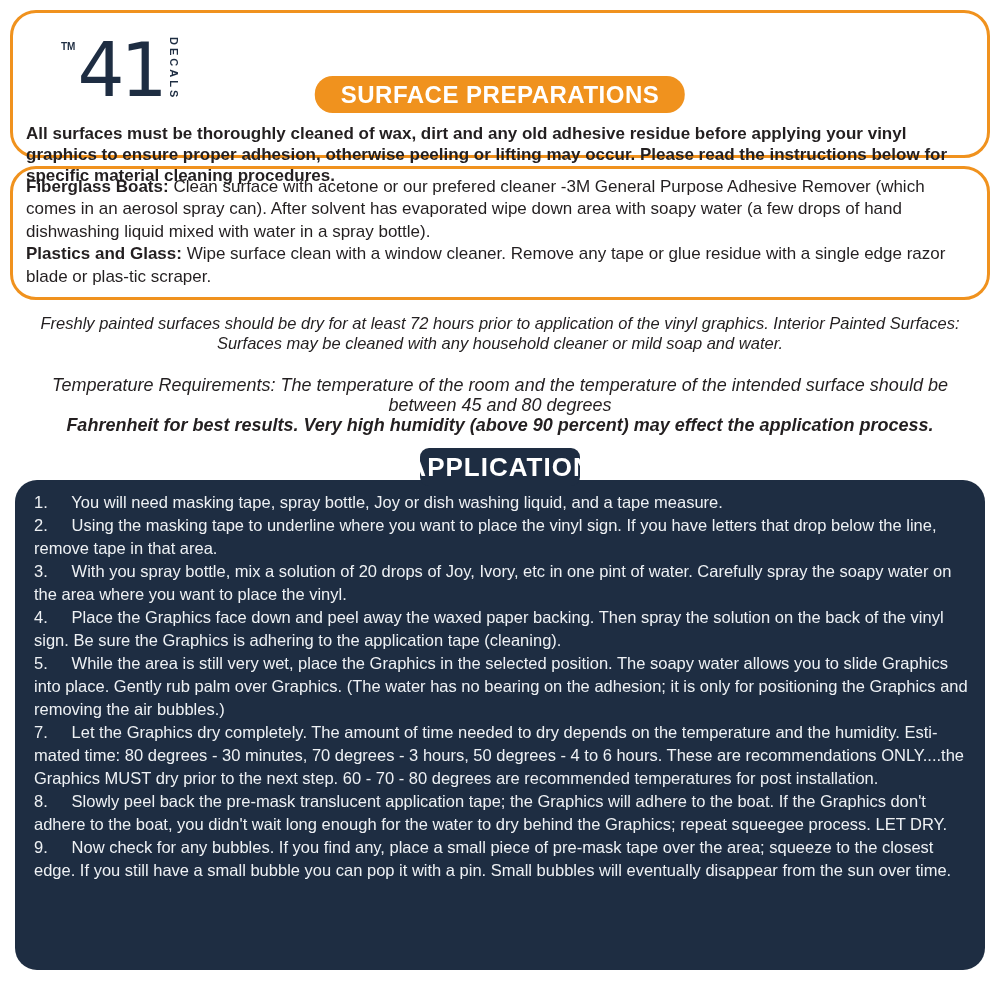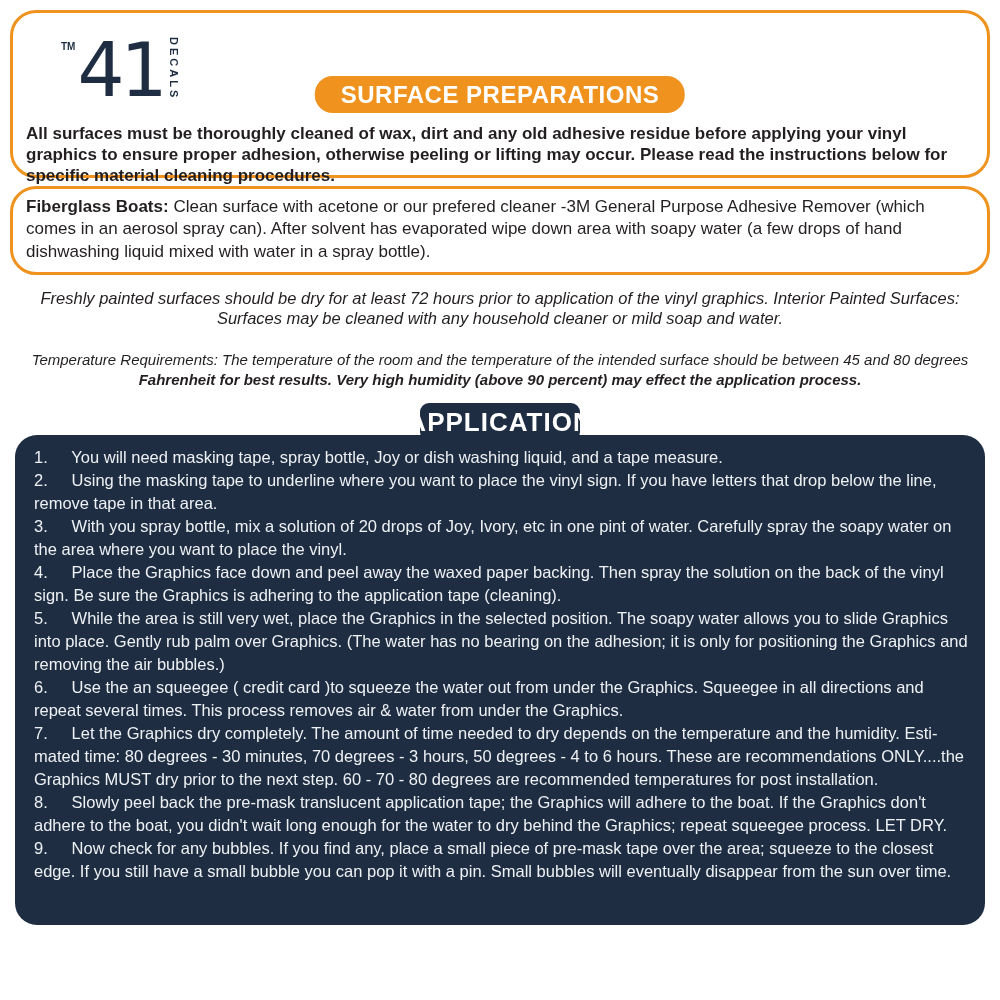"TM" .box-top { height: 168px -> 148px }
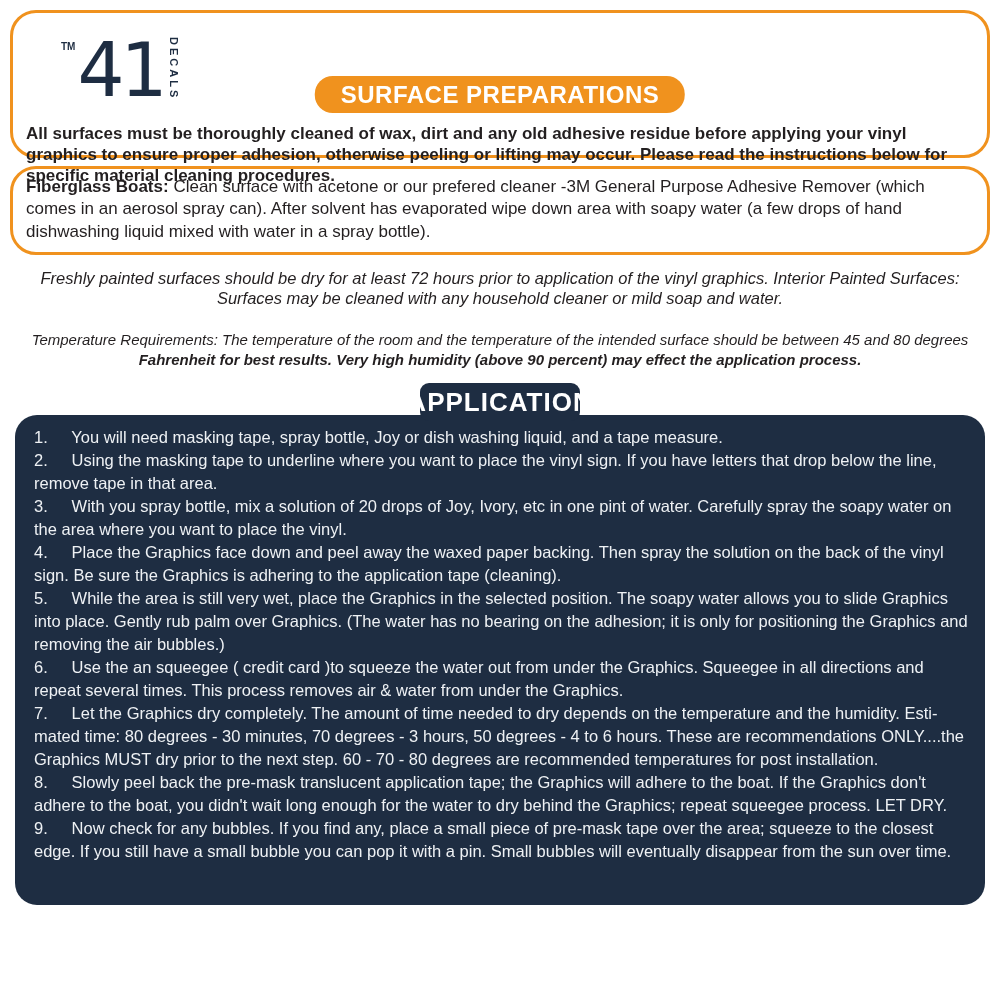"Plastics and Glass: Wipe surface" p.material { html: none -> <p><span>Plastics and Glass:</span><span> Wipe surface clean with a window cleaner. Remove any tape or glue residue with a single edge razor blade or plas-tic scraper.</span></p> }
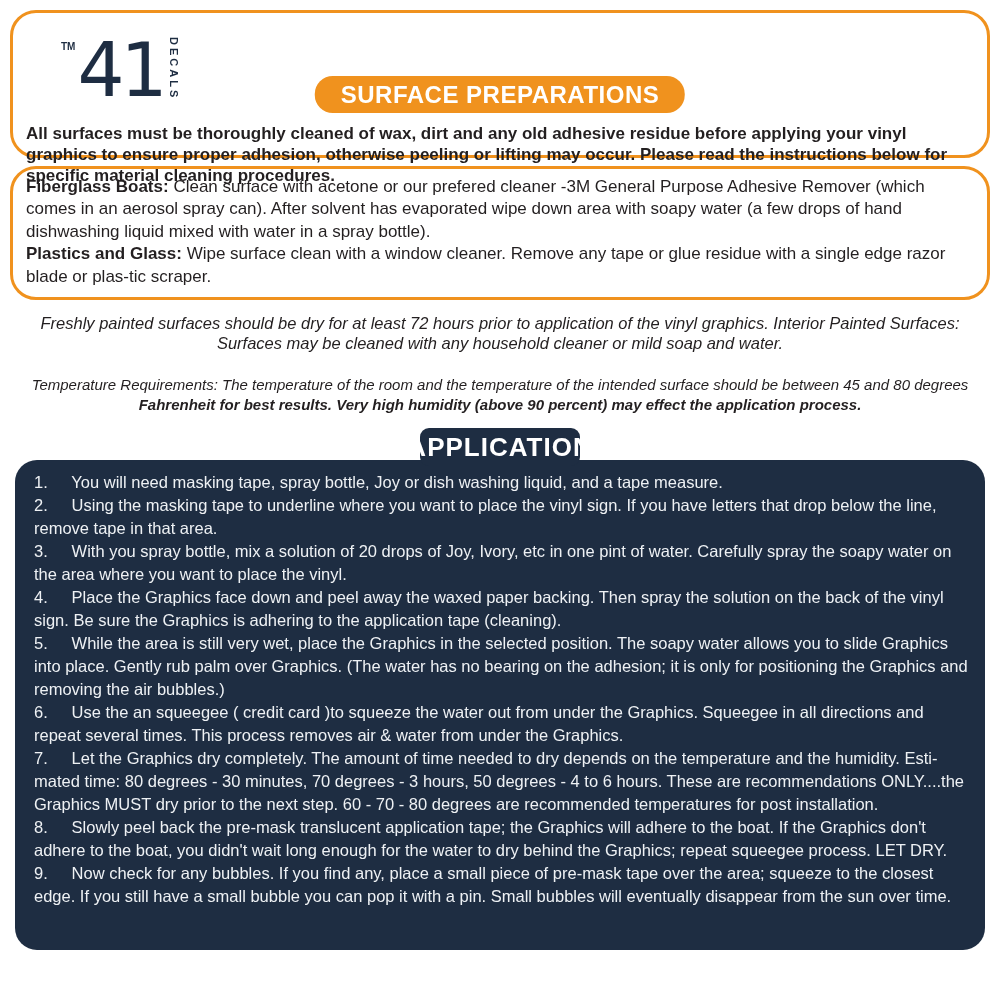"Temperature Requirements: The" .note2 { font-size: 15px -> 18px }
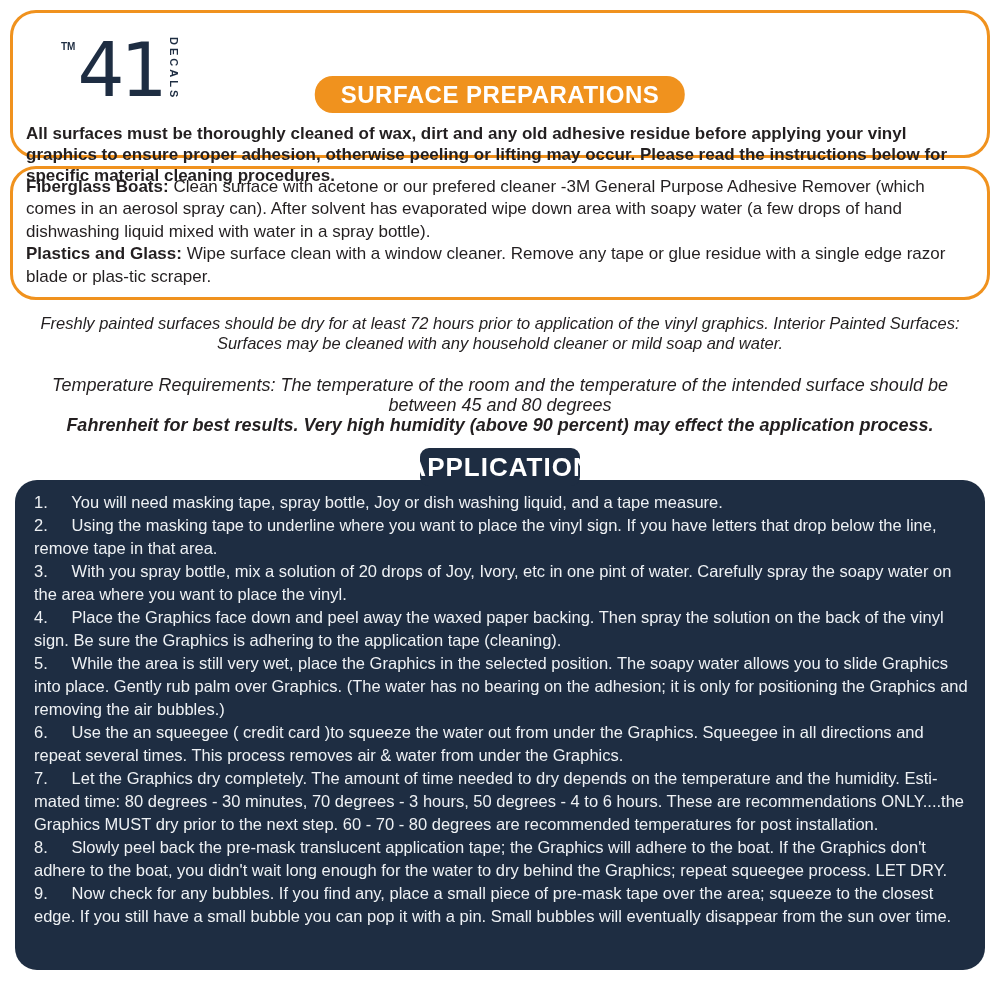"6. Use the an squeegee" p.step { html: <p><span>6.</span><span> Use the an squeegee ( credit card )to squeeze the water out from under the Graphics. Squeegee in all directions and repeat several times. This process removes air &amp; water from under the Graphics.</span></p> -> none }
